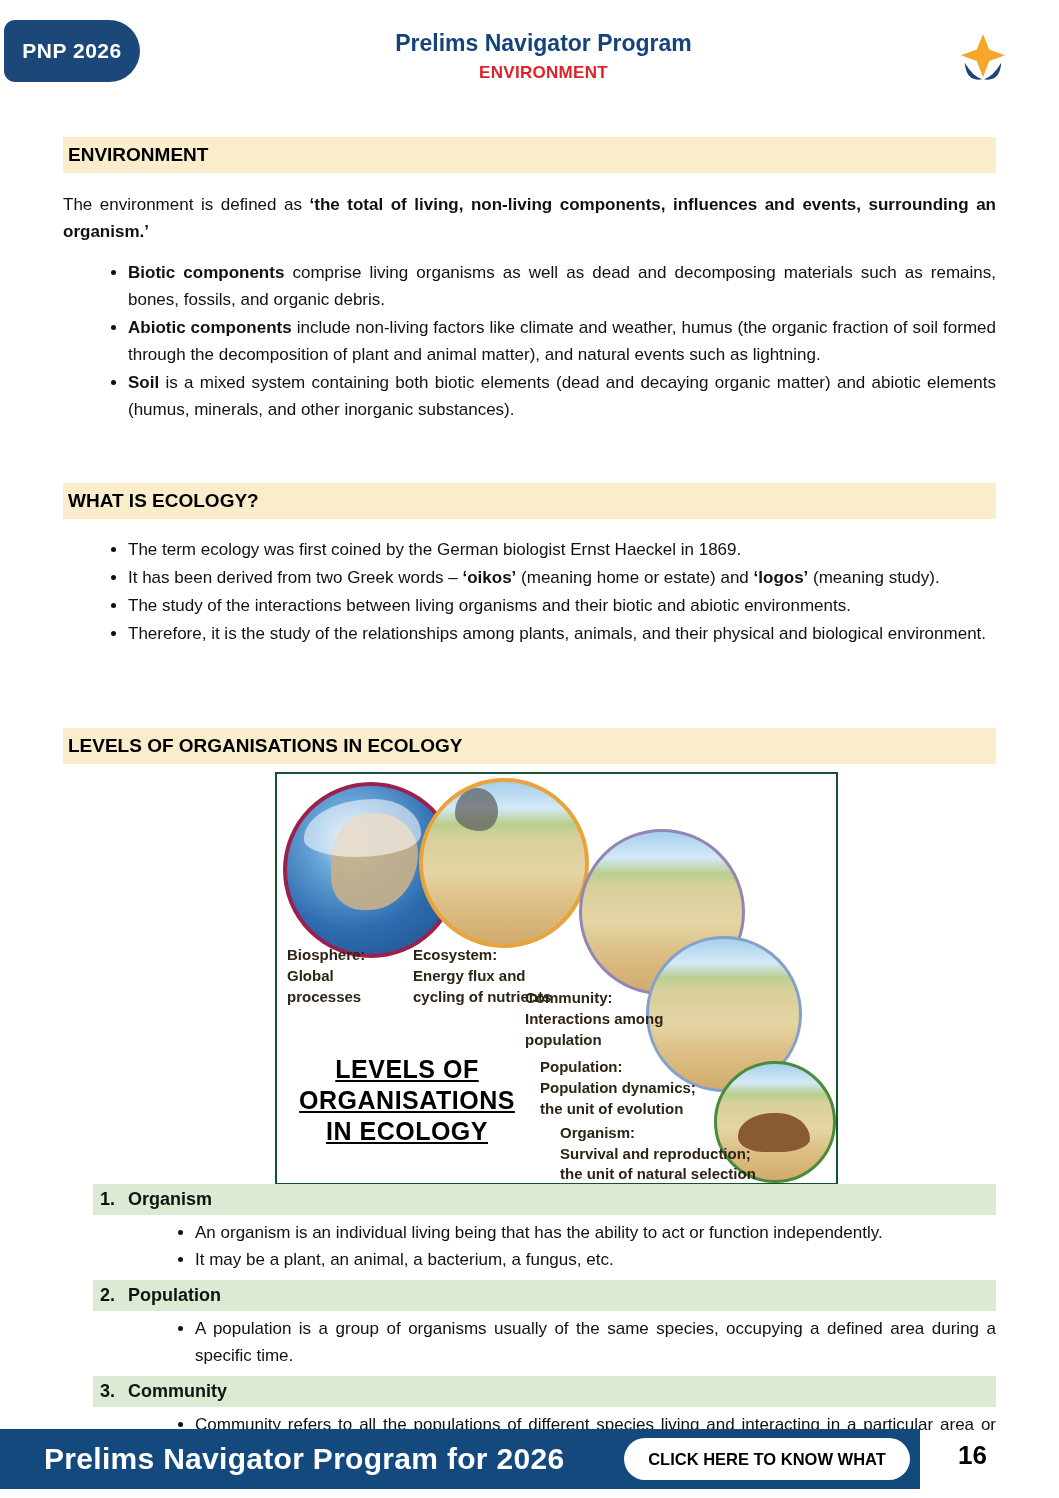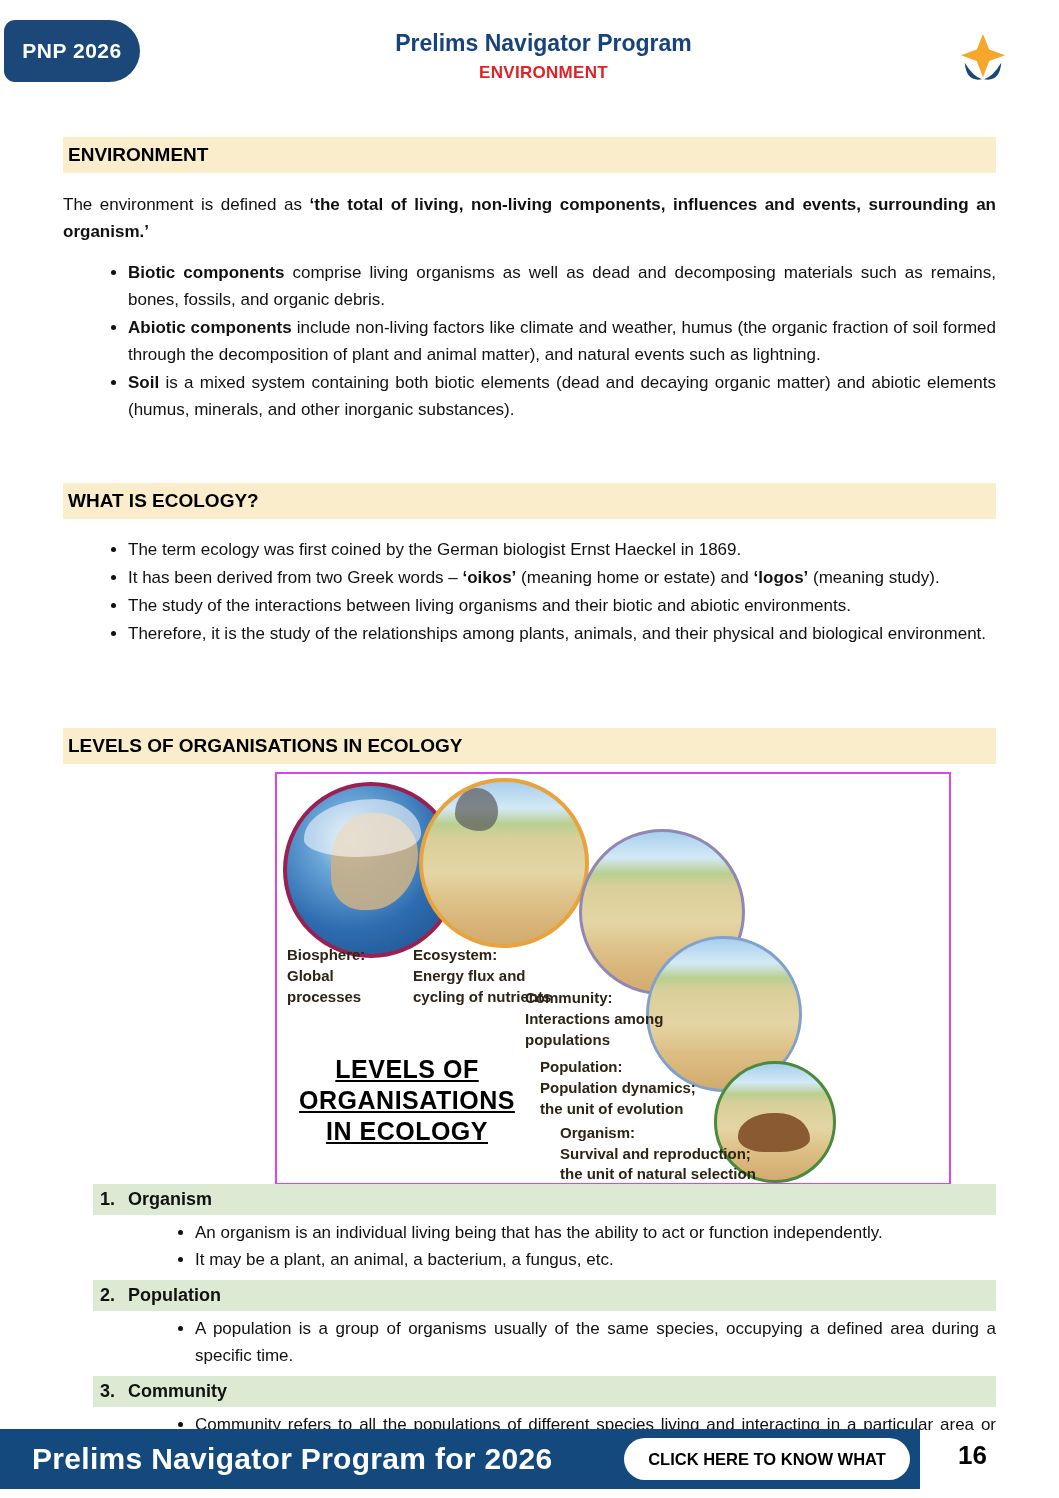"Biosphere:" .figure { border: 2px solid #d946ef -> 2px solid #14532d; width: 676px -> 563px }
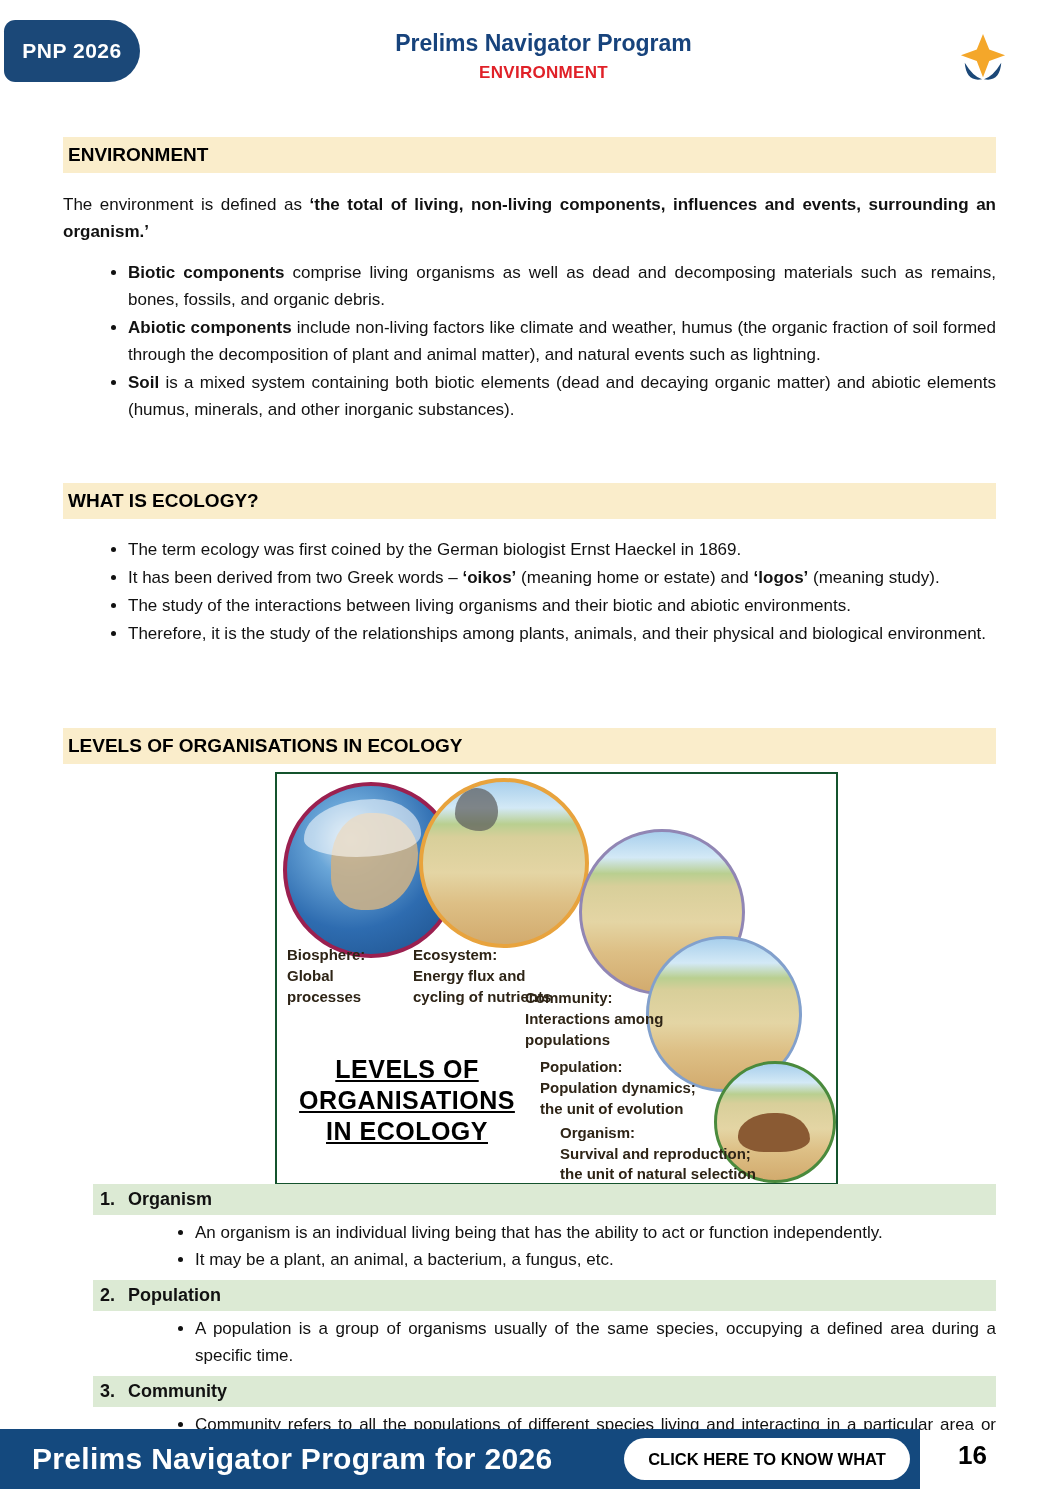"Interactions among populations" div { text: populations -> population }
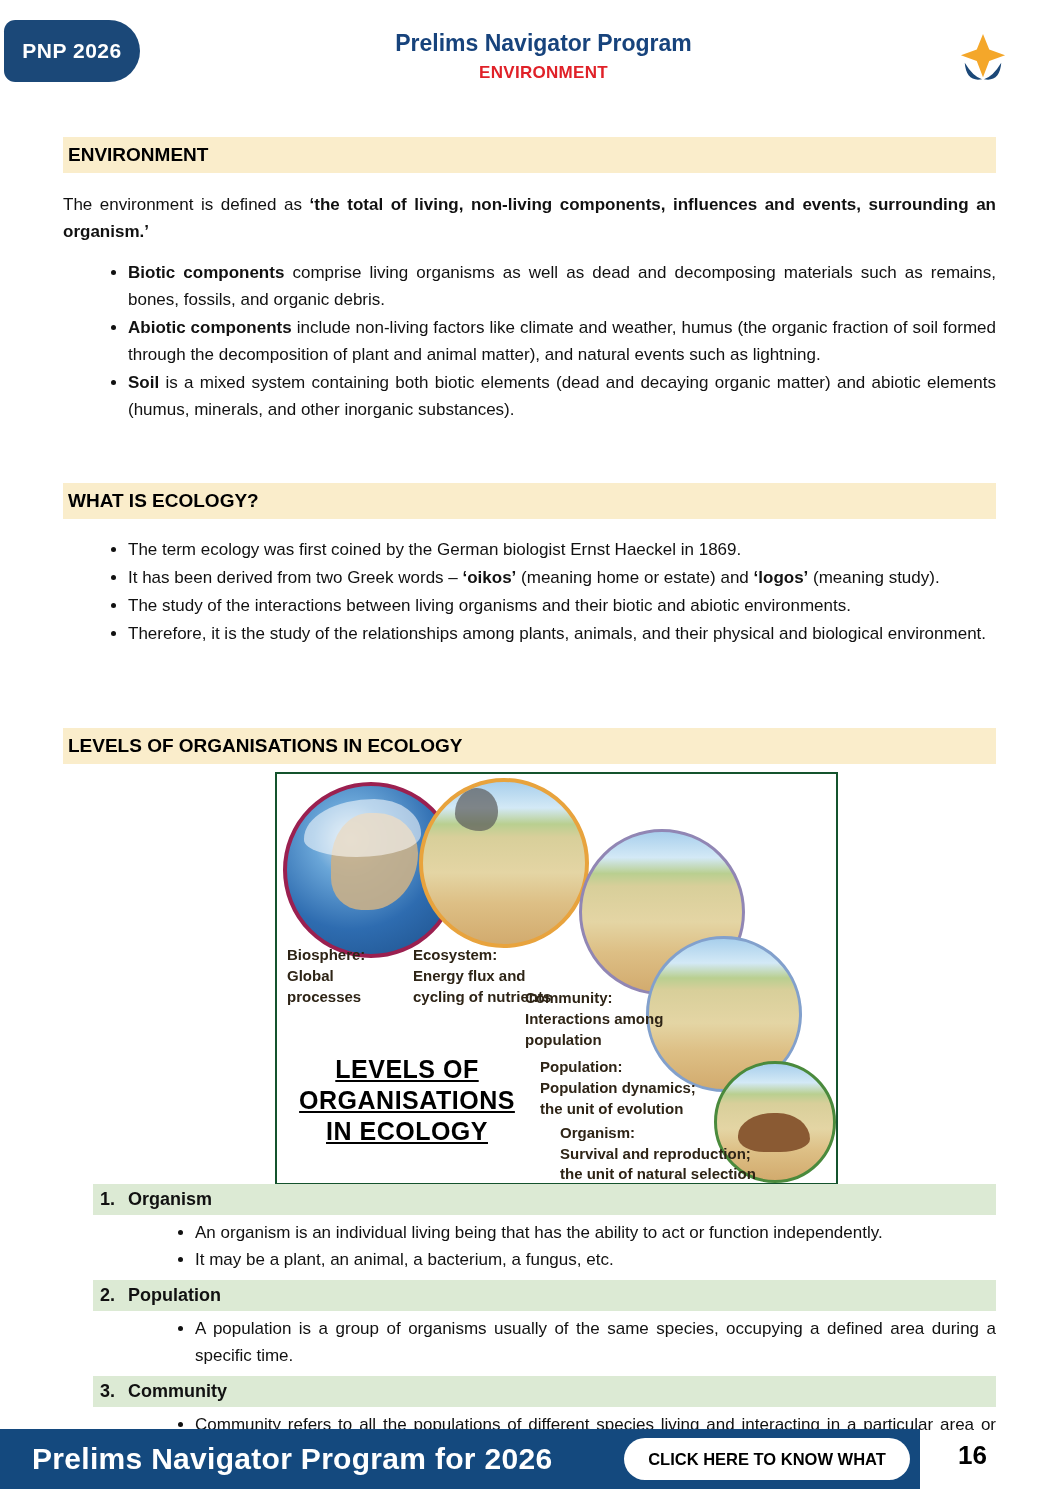"Prelims Navigator Program for 2026" .footer-title { padding-left: 32px -> 44px }
